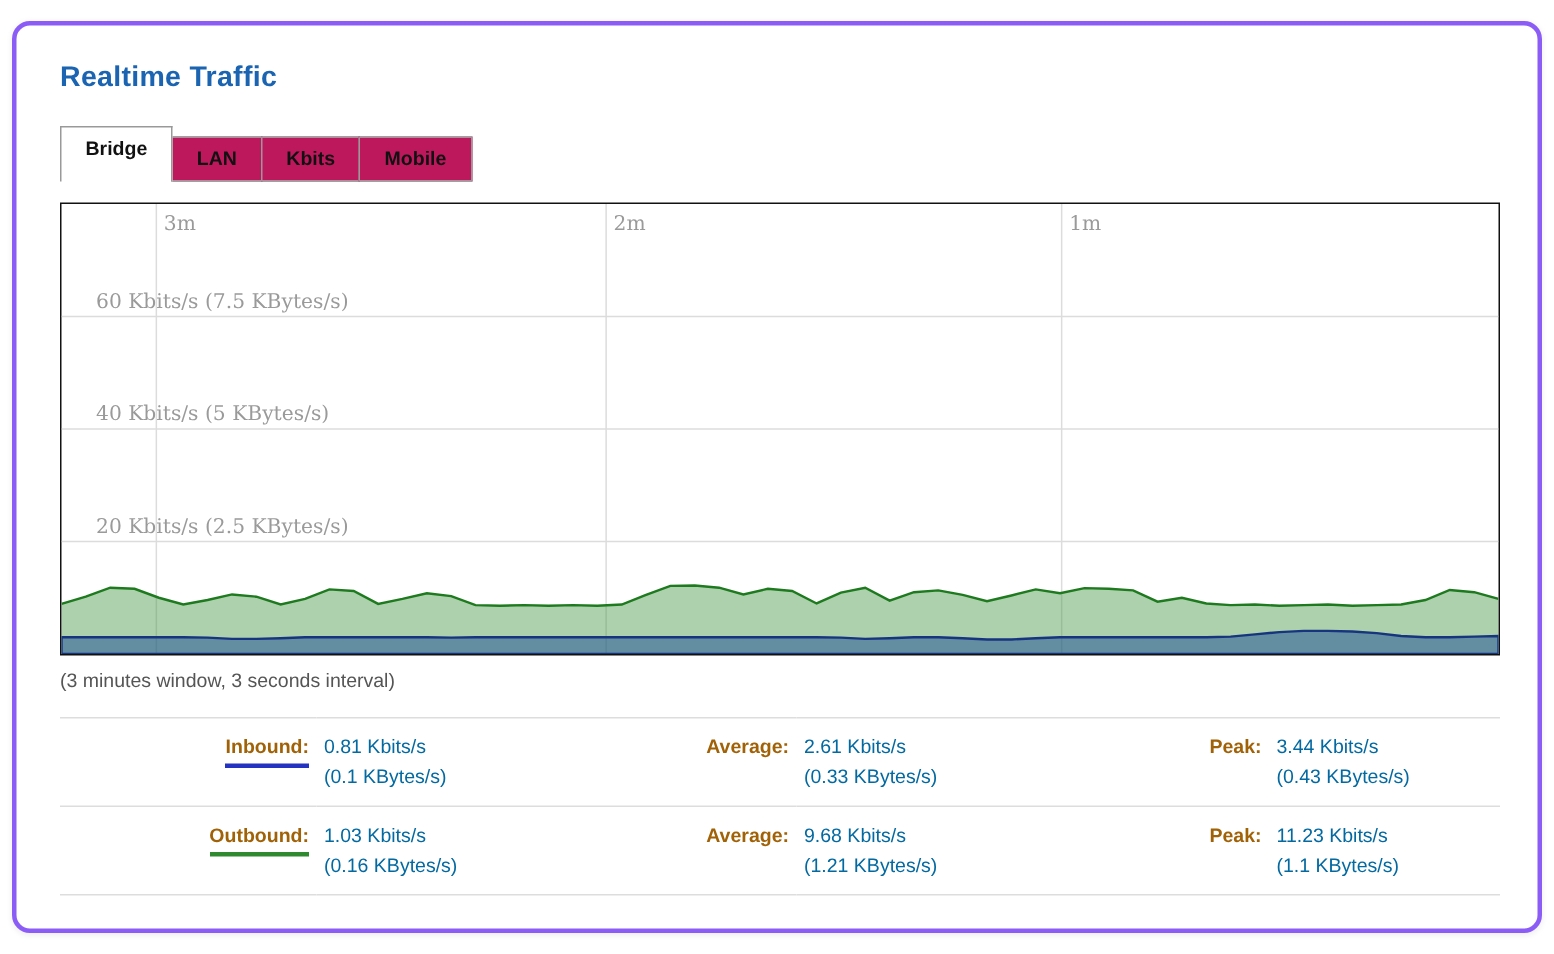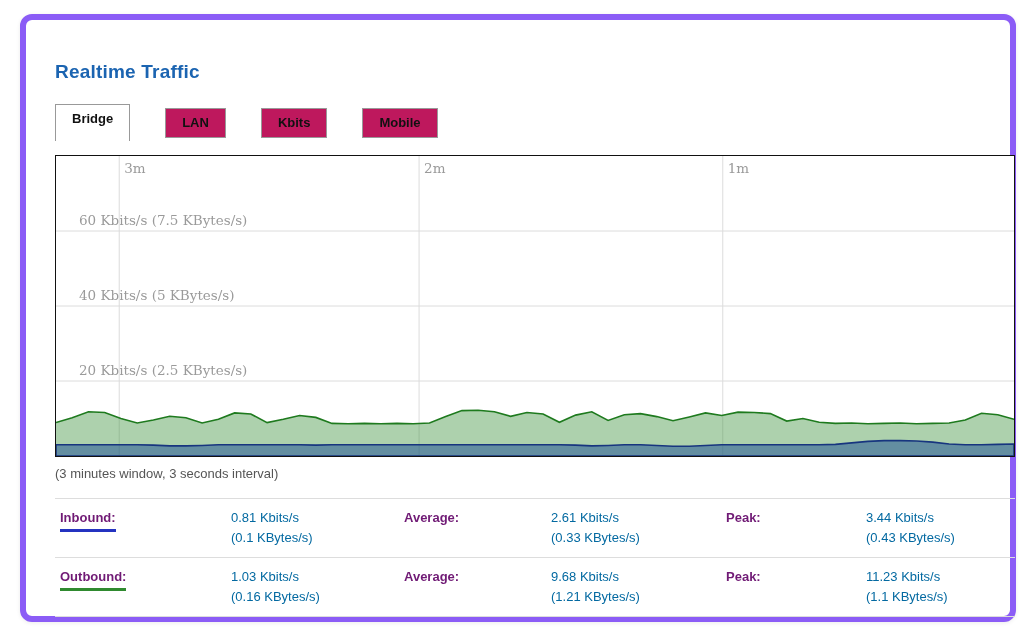"Realtime Traffic" .card { border: 6px solid #8b5cf6 -> 3px solid #8b5cf6; margin: 14px 20px -> 14px 8px; padding: 41px 29px 26px 29px -> 24px 29px 26px 29px }
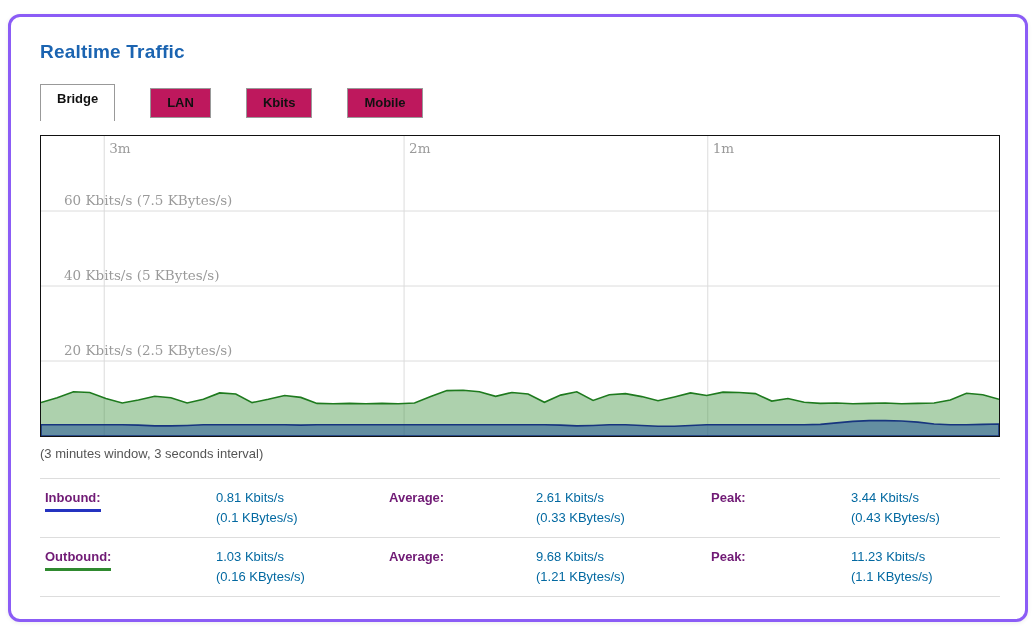"Bridge" .tabstrip { align-items: center -> flex-end; gap: 36px -> none }
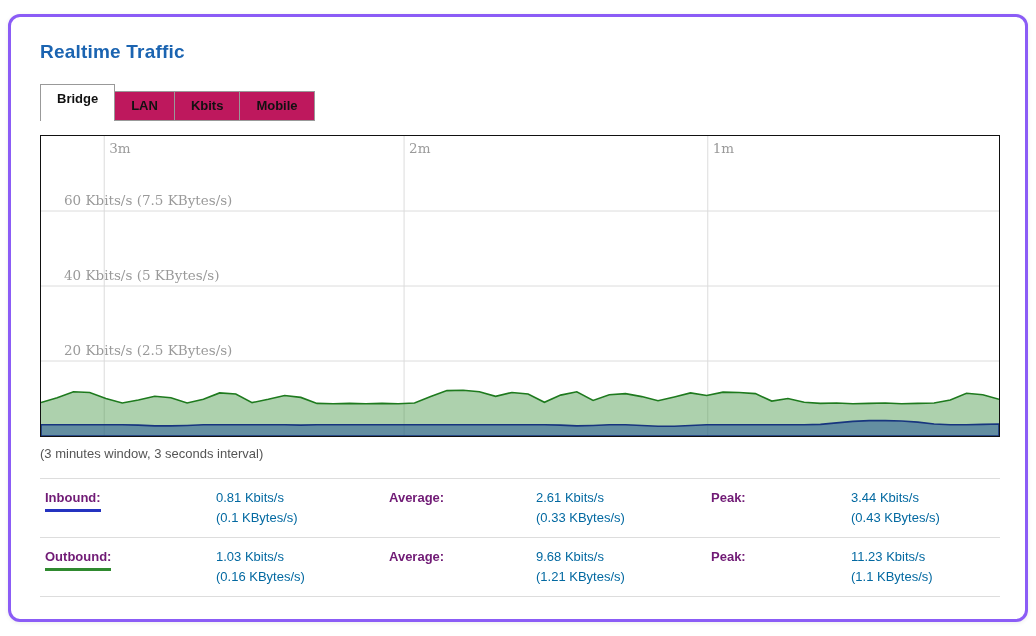"Inbound:" td.lbl { color: #701a75 -> #a16207; text-align: left -> right }
